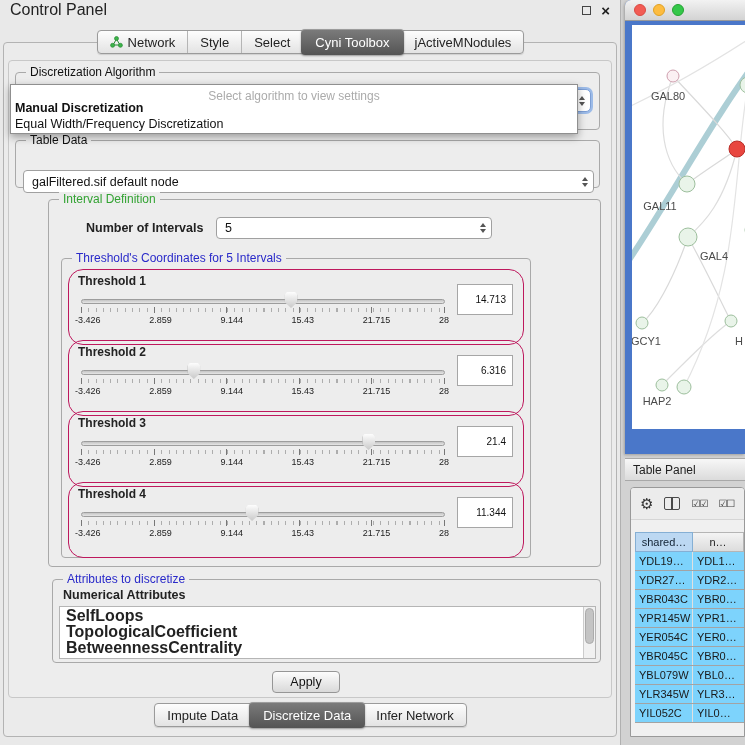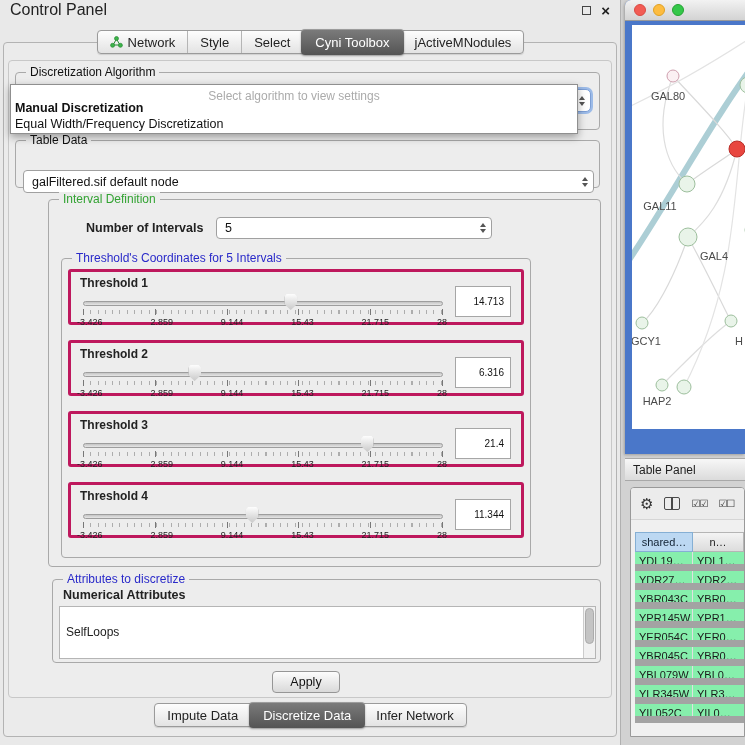"Threshold 1" .thr-box { border: 3px solid #be185d -> 1px solid #be185d; border-radius: 3px -> 15px; height: 56px -> 76px }
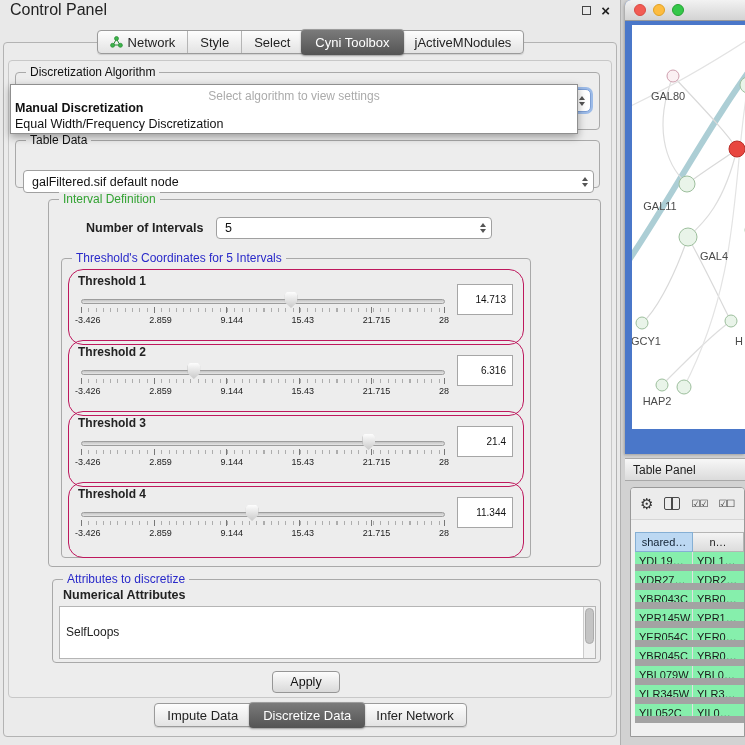"YDL19…" .tw-row { background: #86efac -> #7dd3fc; border-bottom: 7px solid #a3a3a3 -> 1px solid #a3a3a3 }
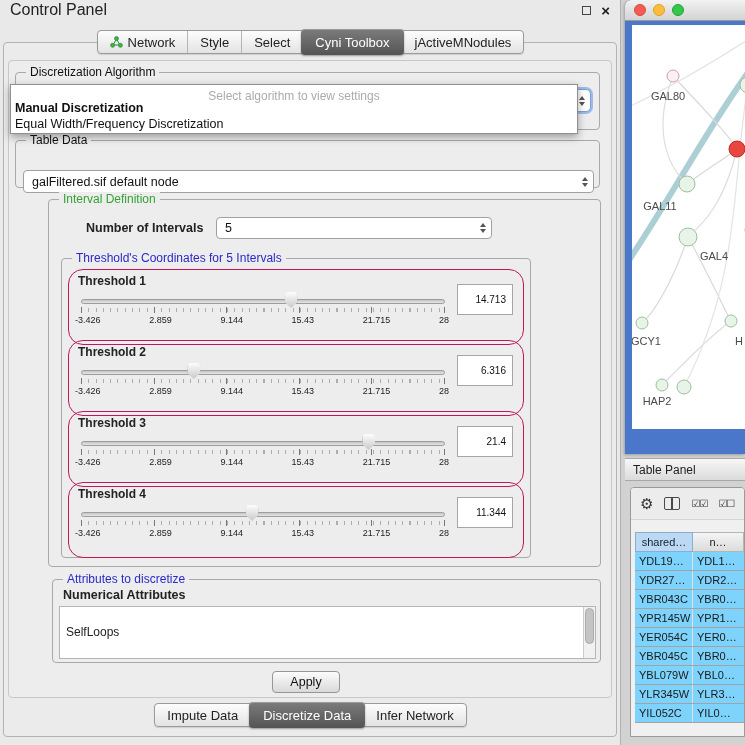"SelfLoops" .attr-item { font-size: 12px -> 16px; font-weight: none -> bold; padding: 18px 0 0 6px -> 1px 0 0 6px }
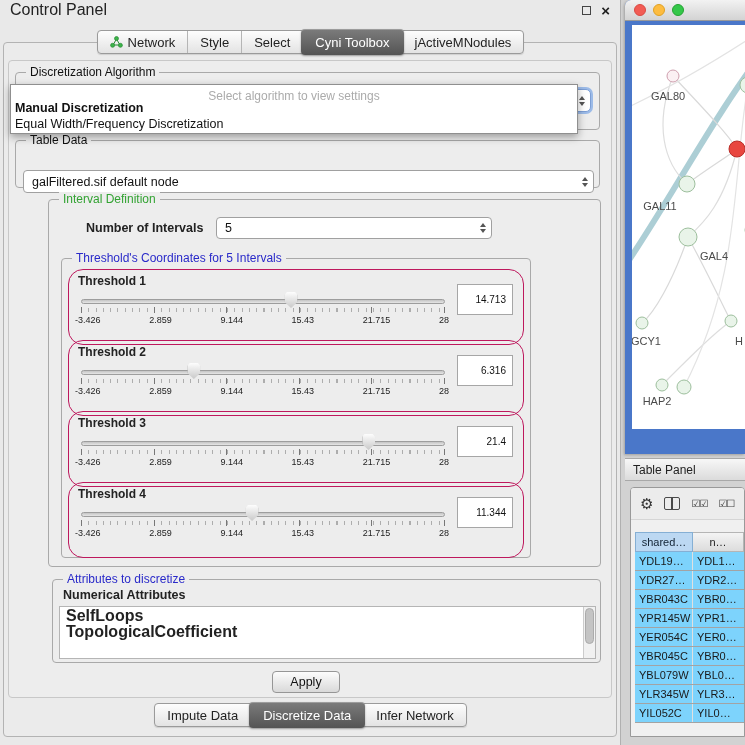"BetweennessCentrality" div.attr-item { html: none -> <div>BetweennessCentrality</div> }
